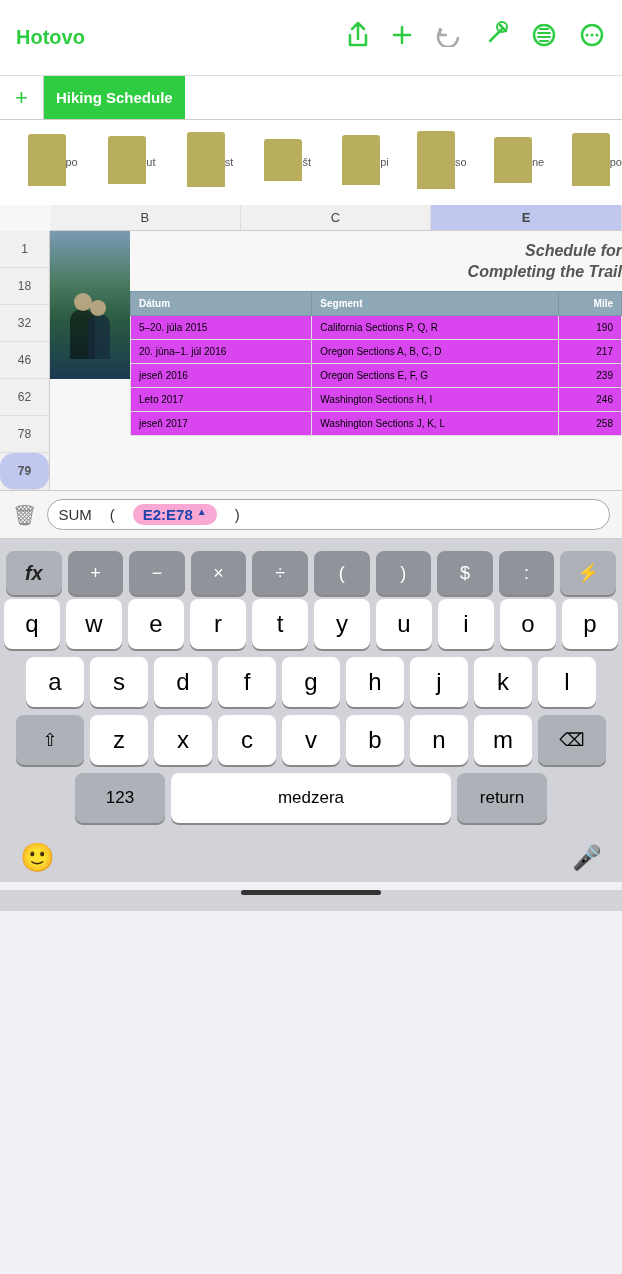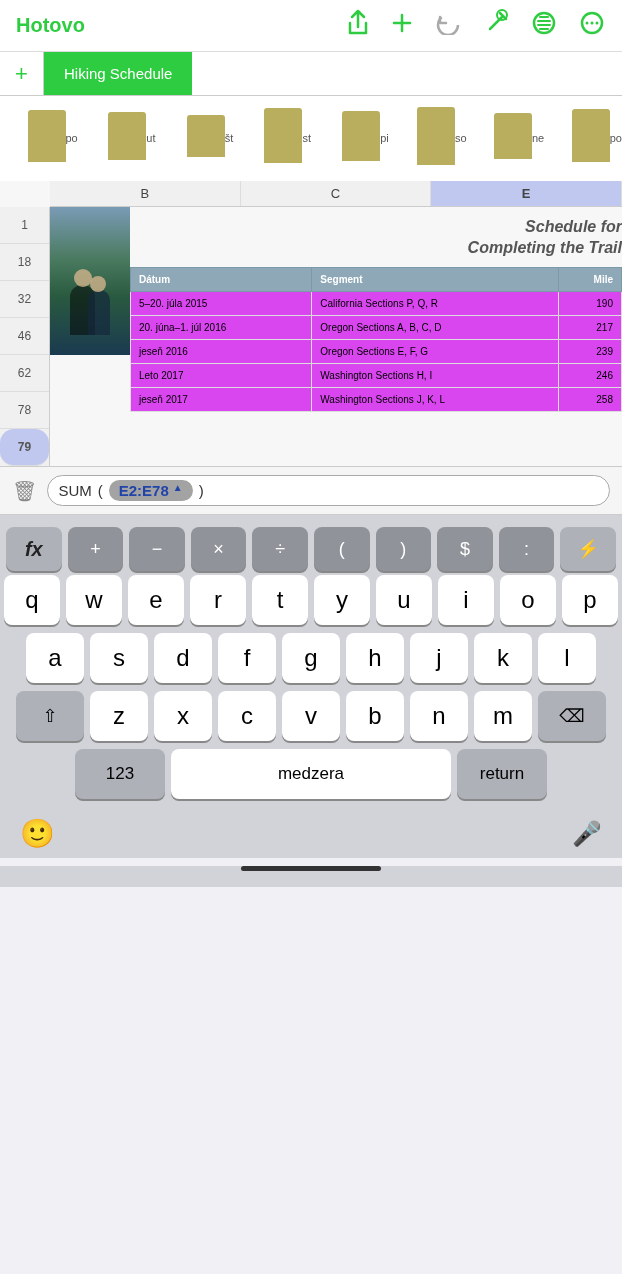"Hotovo" .toolbar { height: 52px -> 76px }
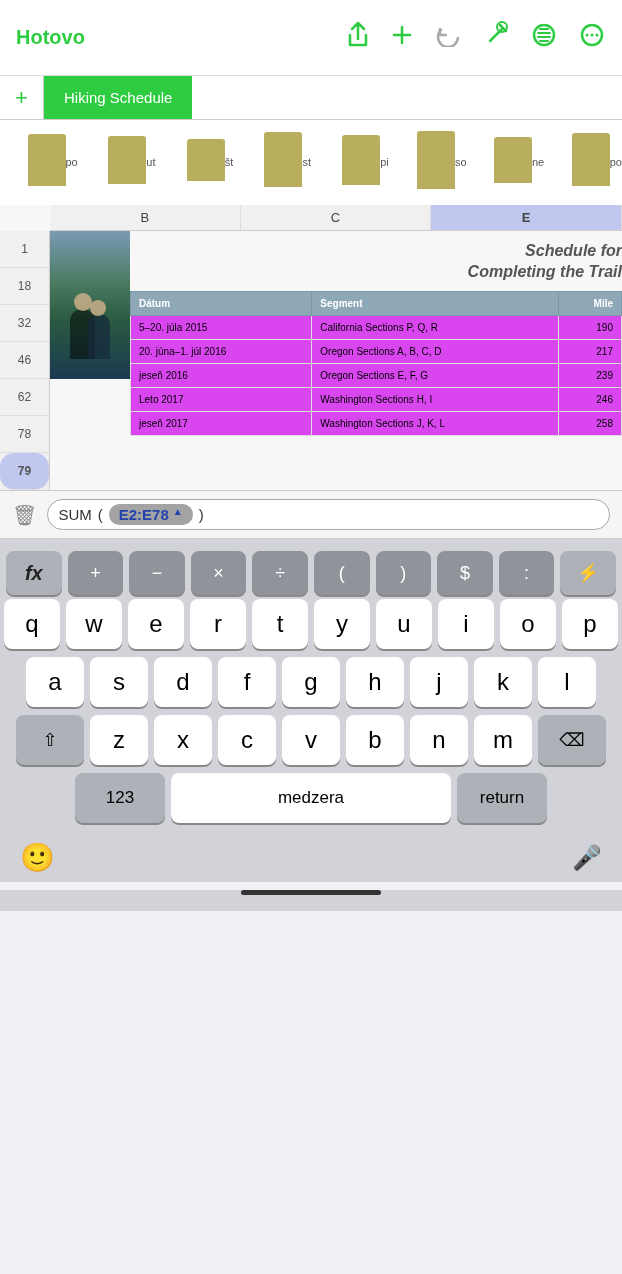"Hiking Schedule" .tab-item { font-weight: 400 -> 700; padding: 0 20px -> 0 12px }
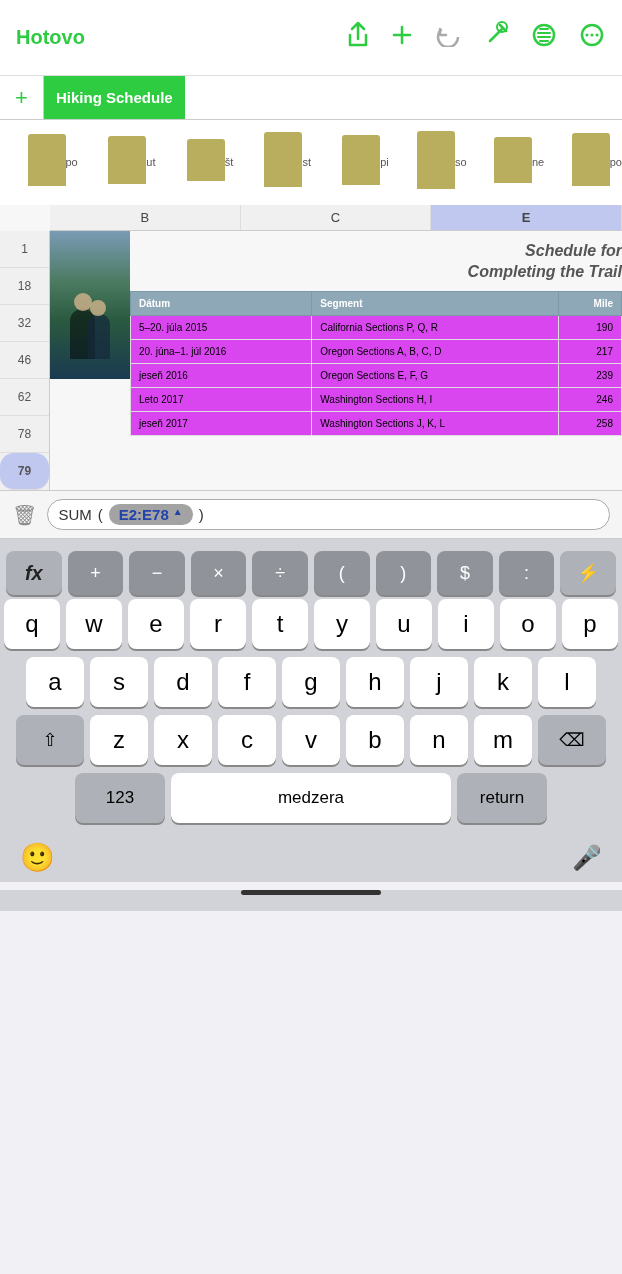"št" div.cal-col { order: before "st" -> after "st" }
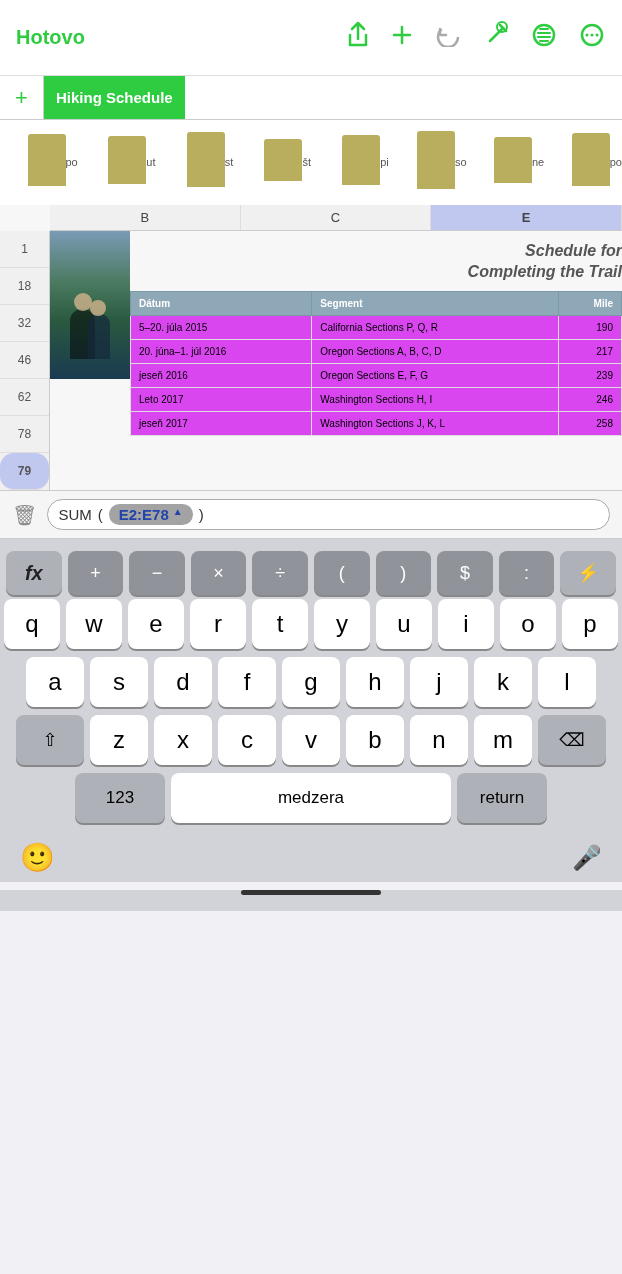"SUM" .formula-pill { gap: 6px -> 18px }
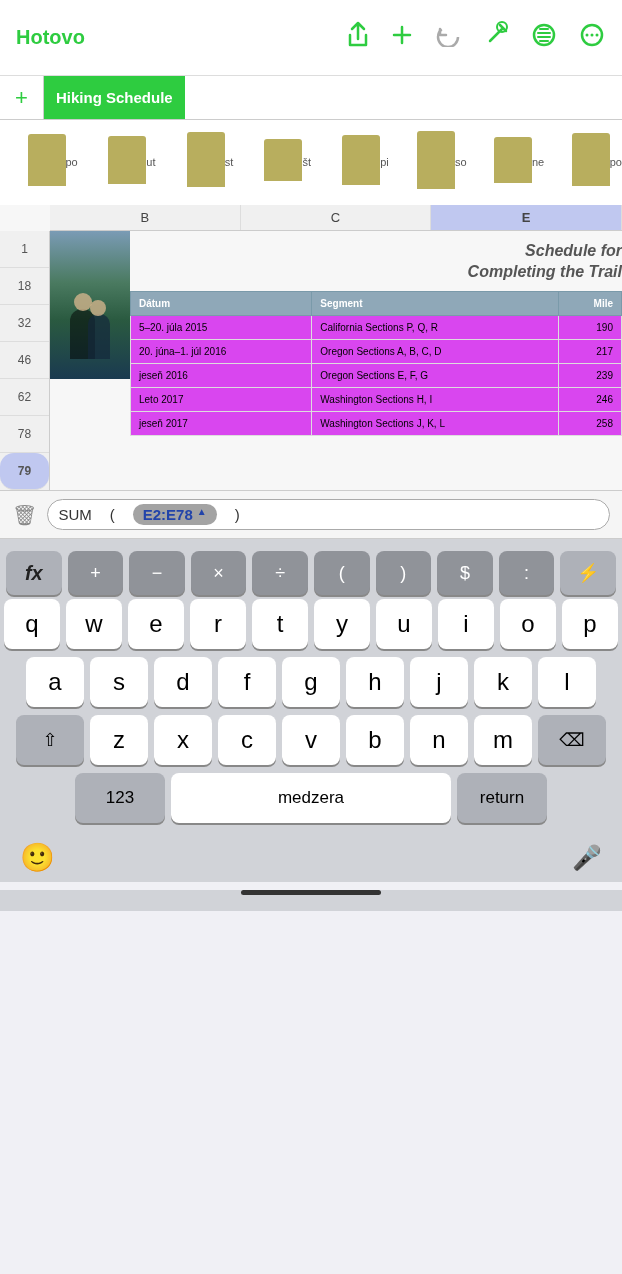"E2:E78" .formula-range { background: #a3a3a3 -> #f9a8d4 }
